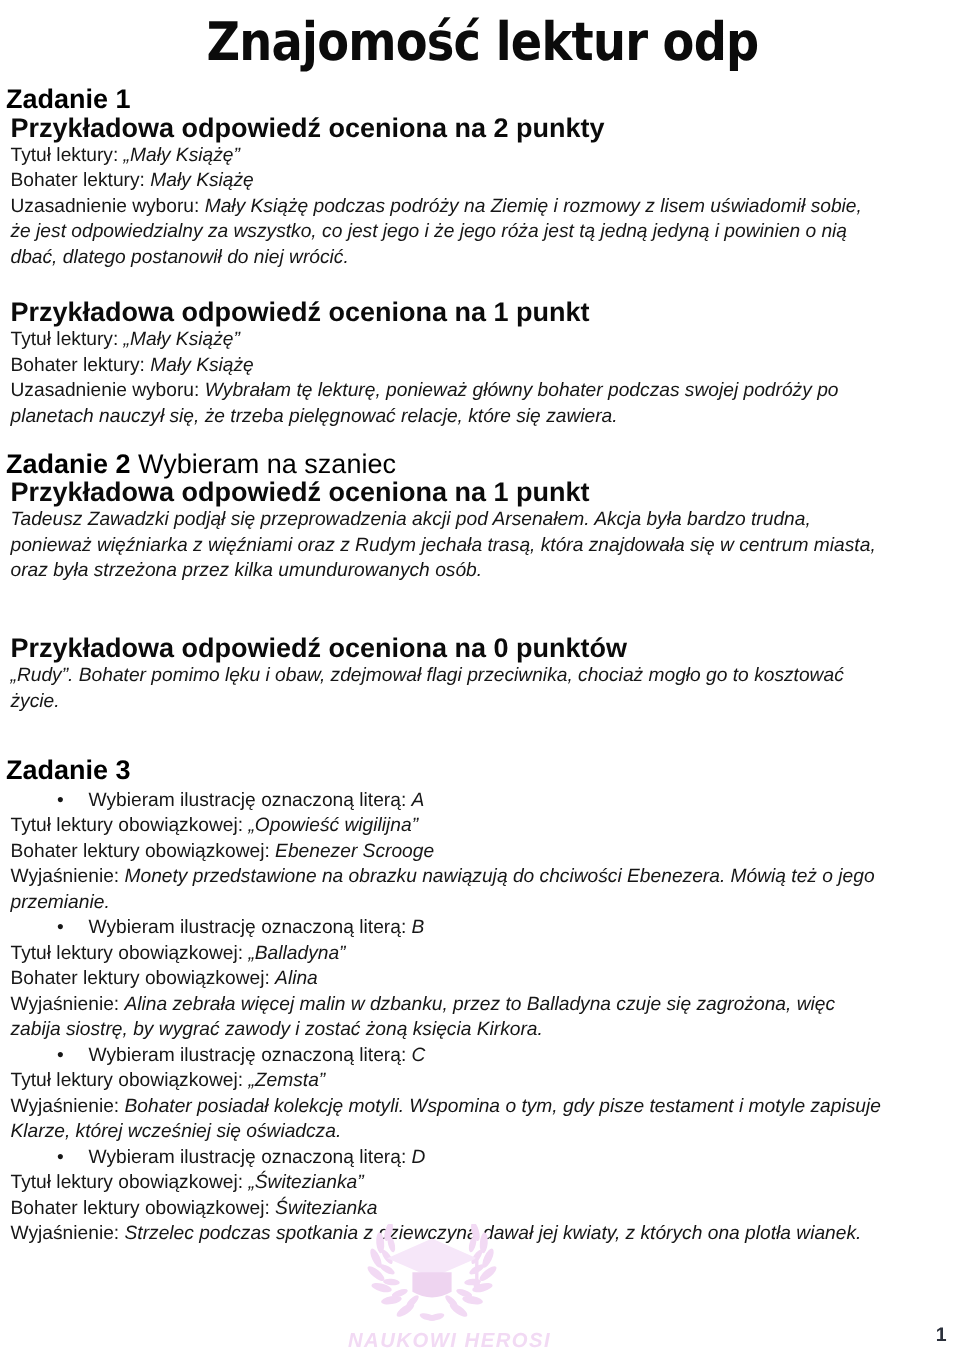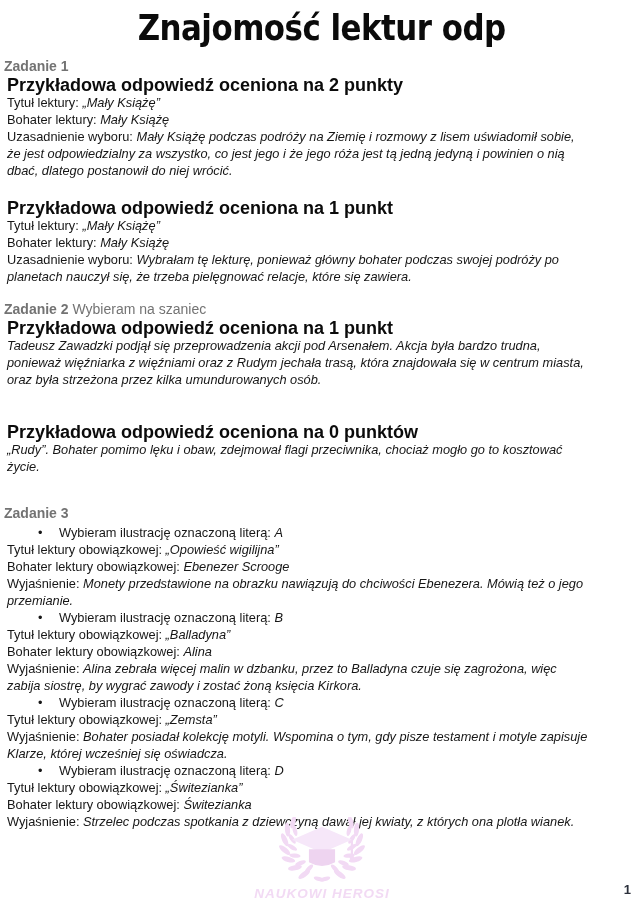"Zadanie 1" .z-head { color: #737373 -> #000000; font-size: 14px -> 18px }
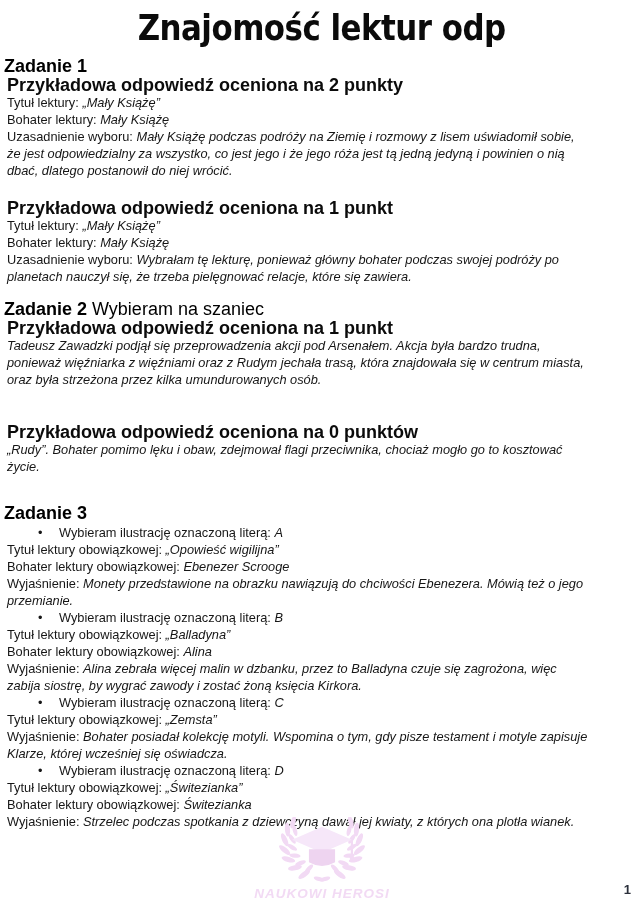"NAUKOWI HEROSI" .watermark { text-align: center -> none }
